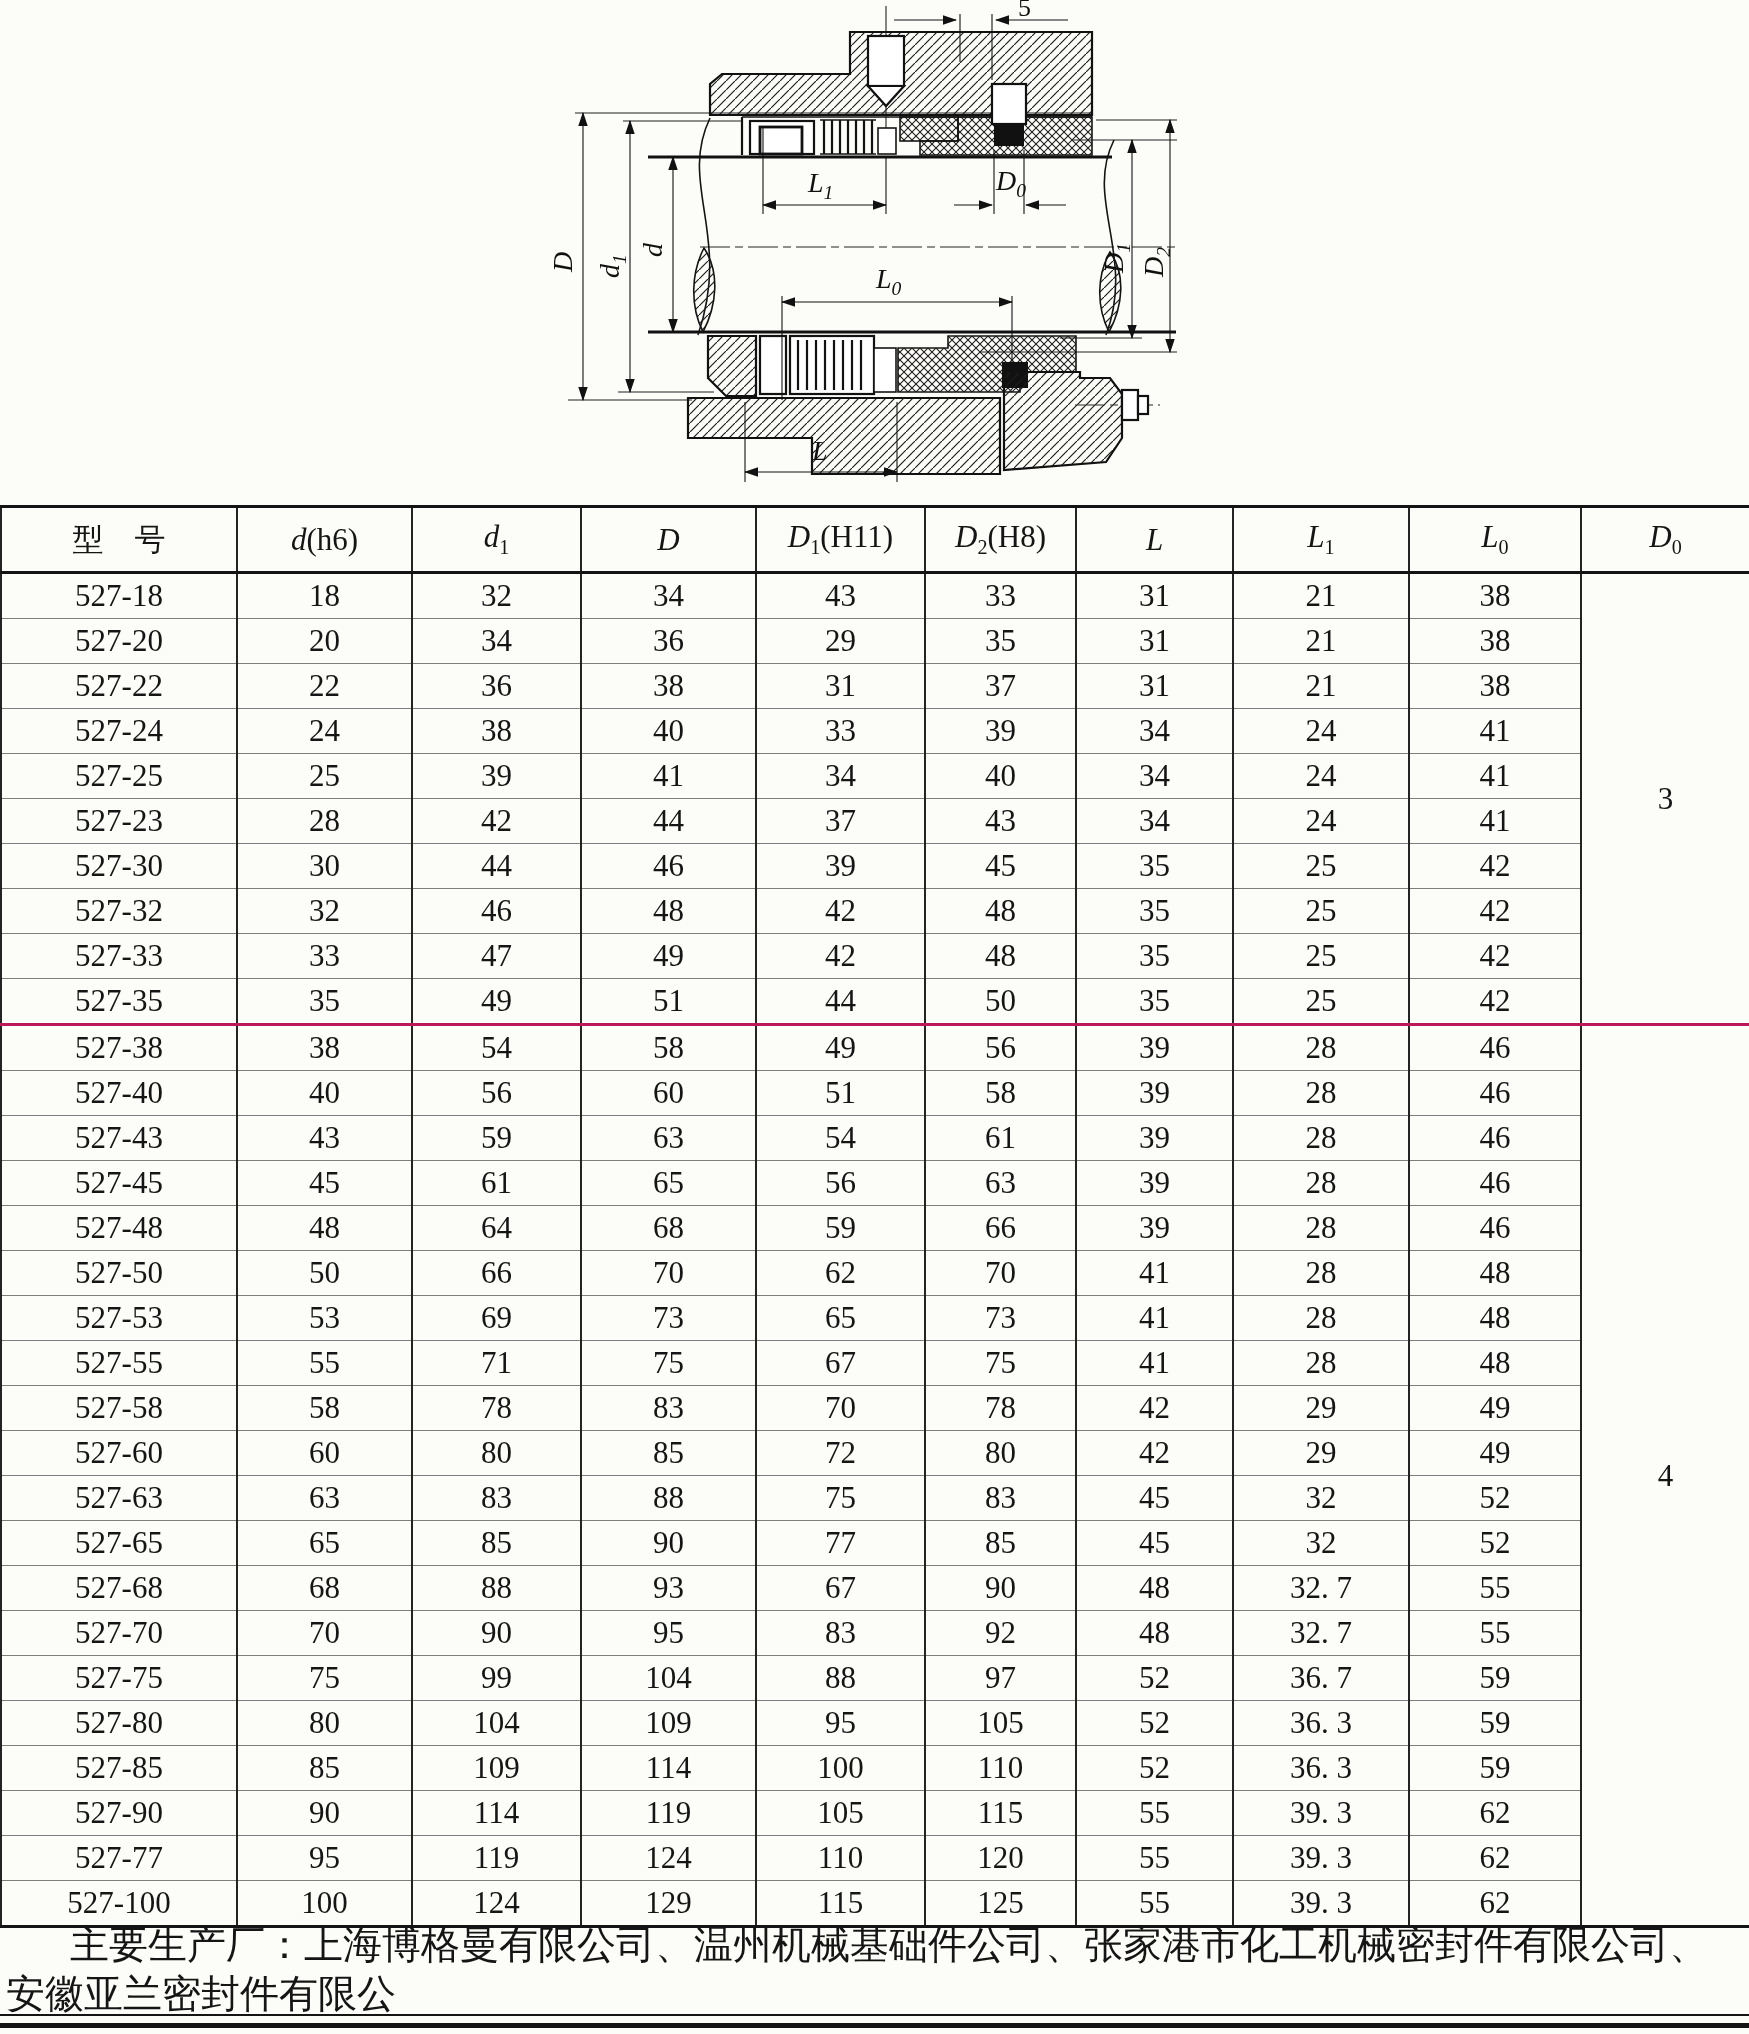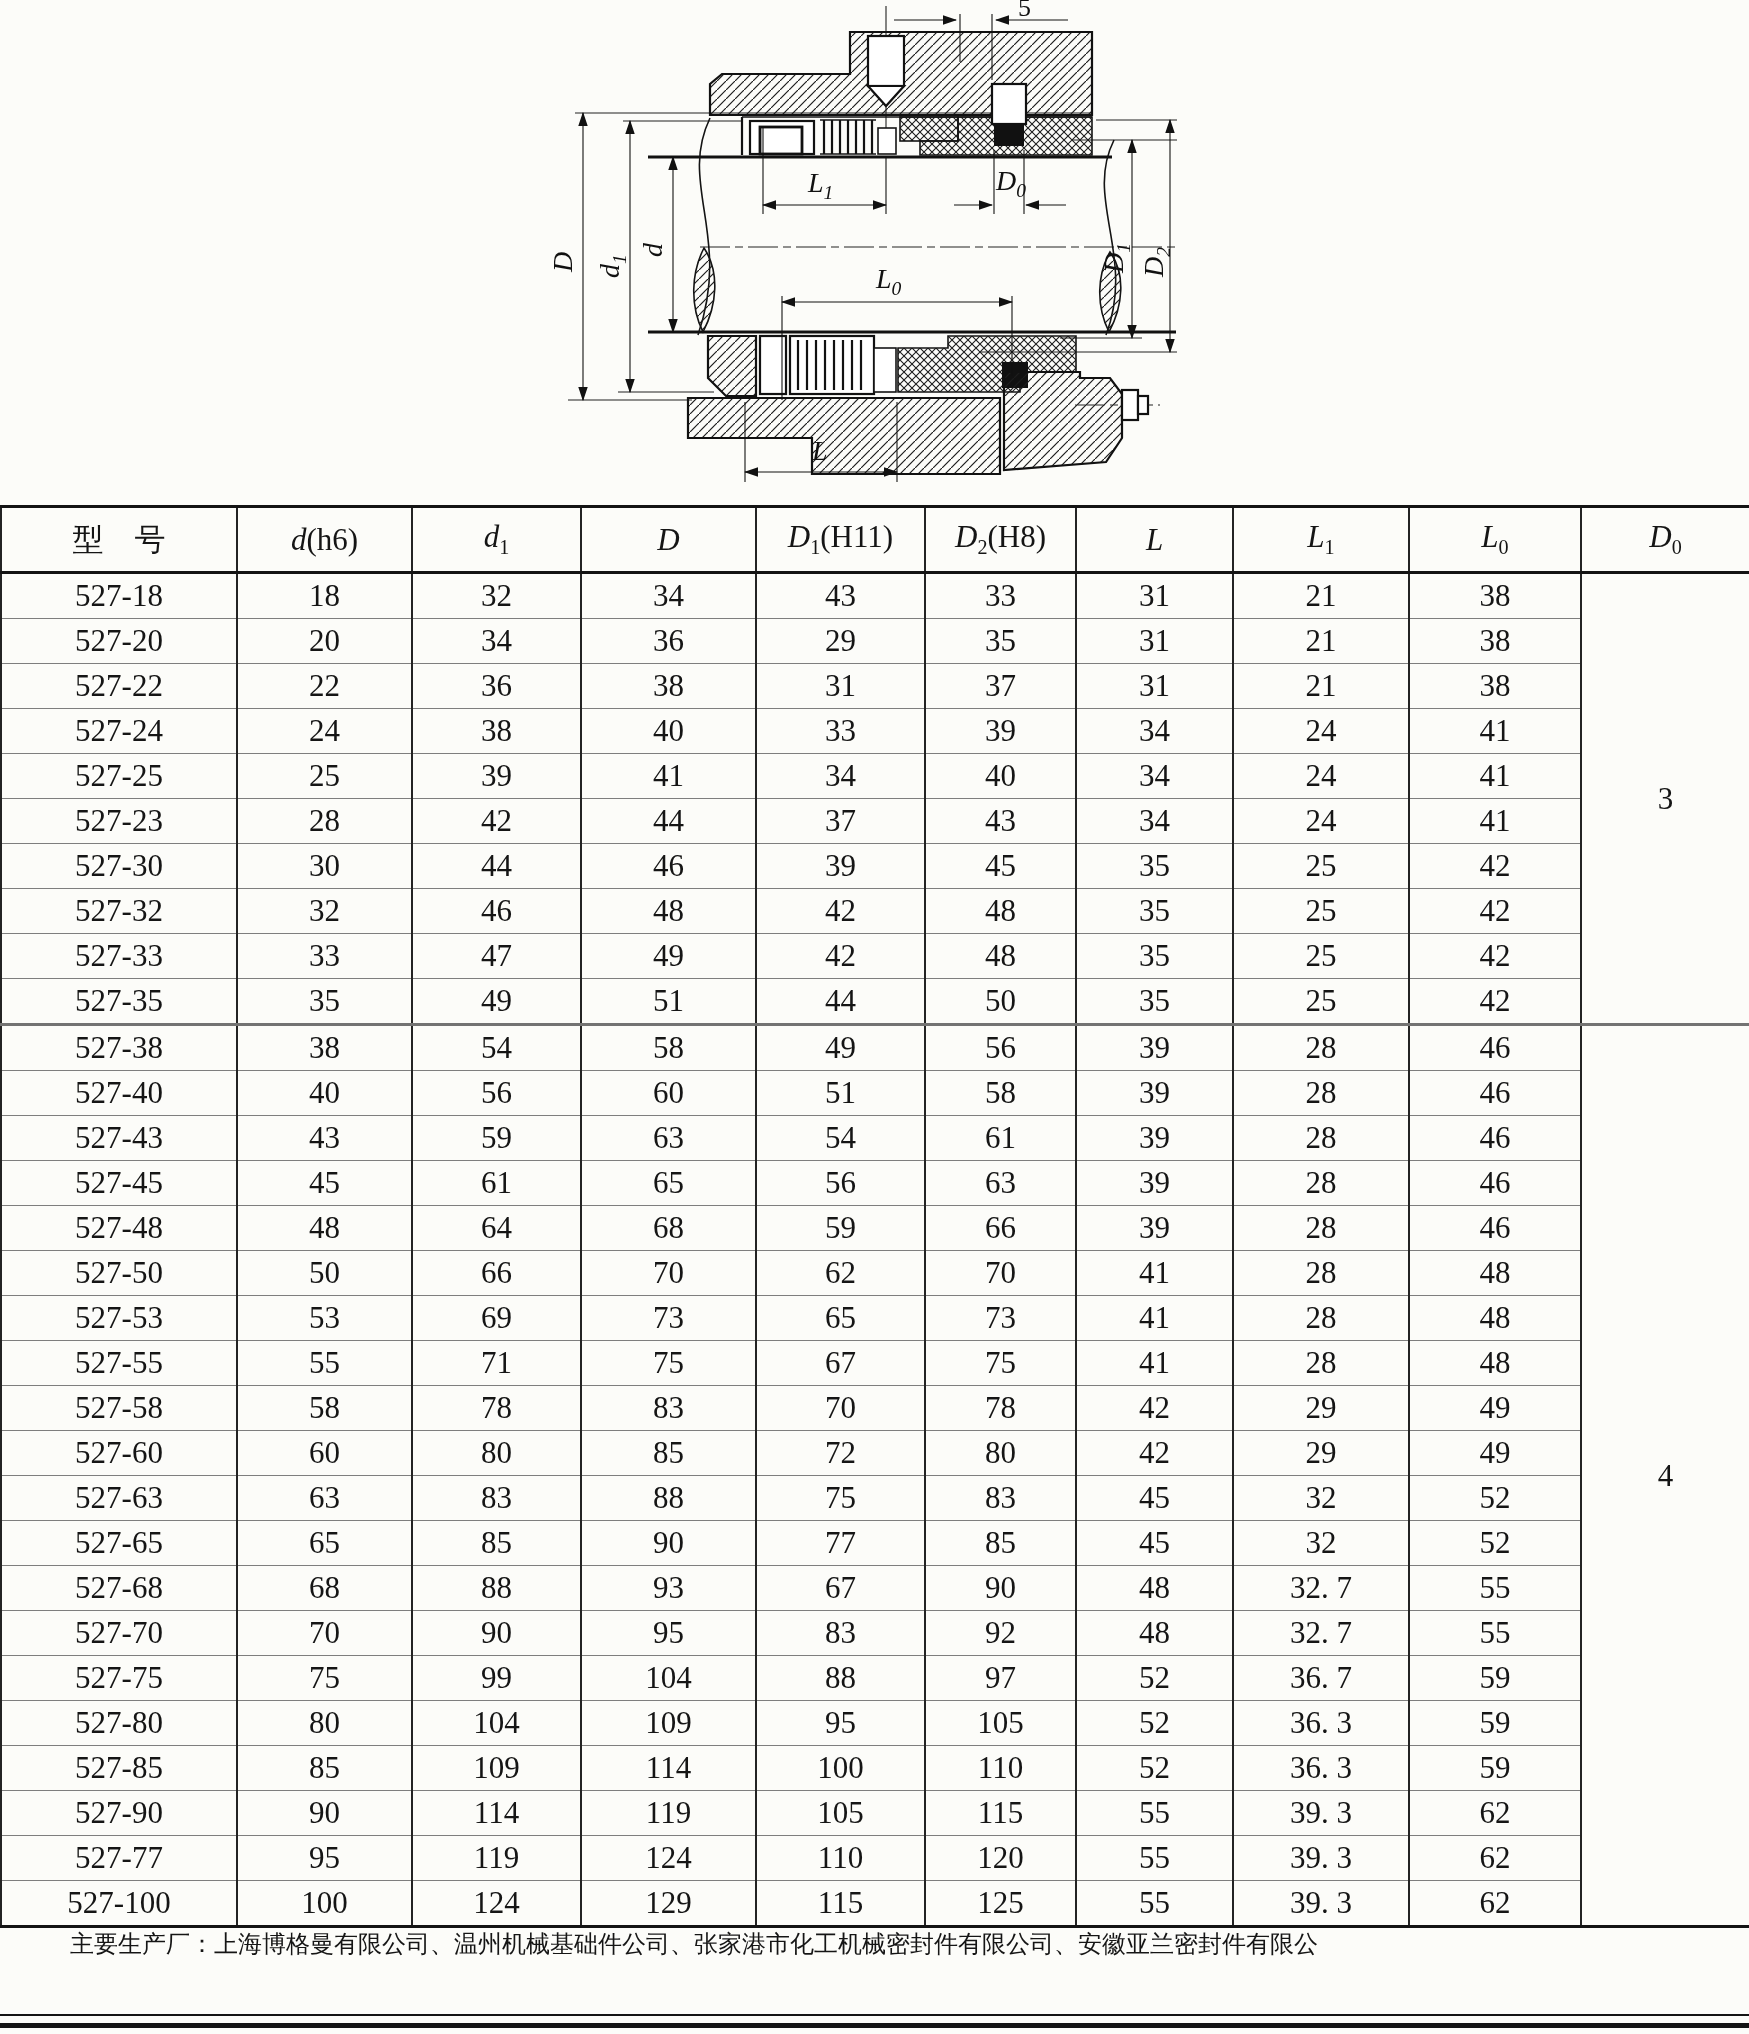"527-35" #spec-table tr.sep { border-bottom: 3px solid #737373 -> 3px solid #be185d }
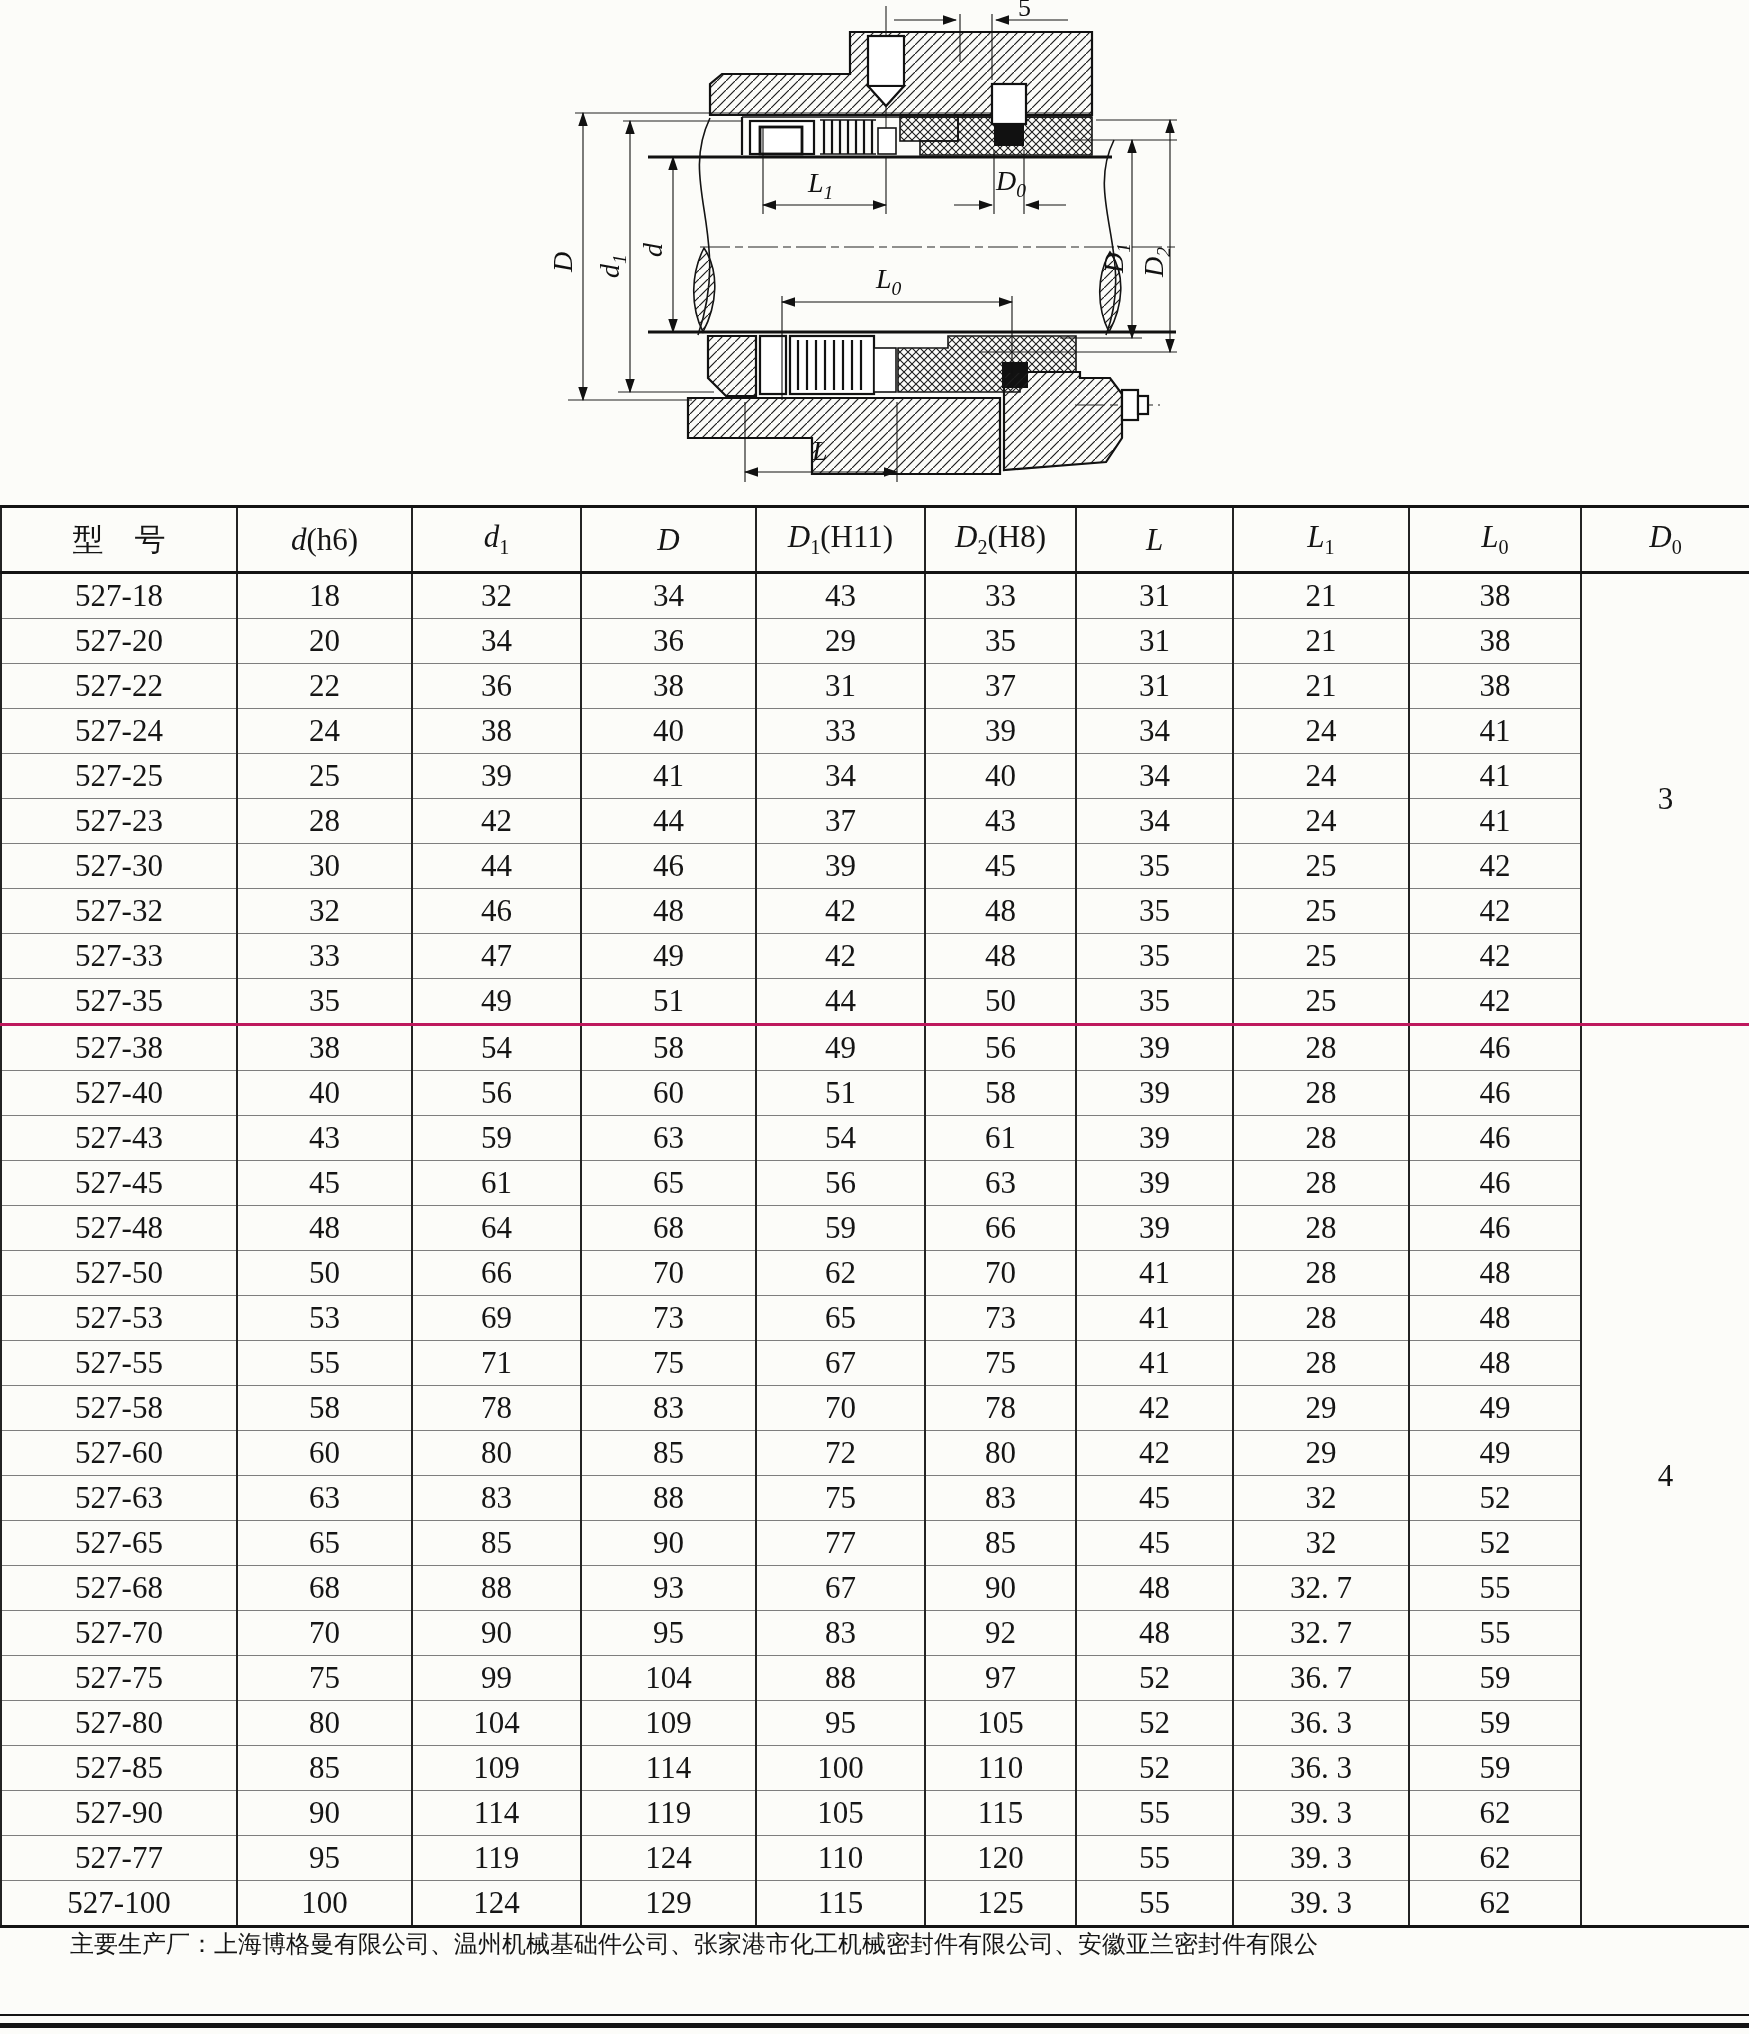"主要生产厂：上海博格曼有限公司、温州机械基础件公司、张家港市化工机械密封件有限公" #footer { font-size: 24px -> 39px }
